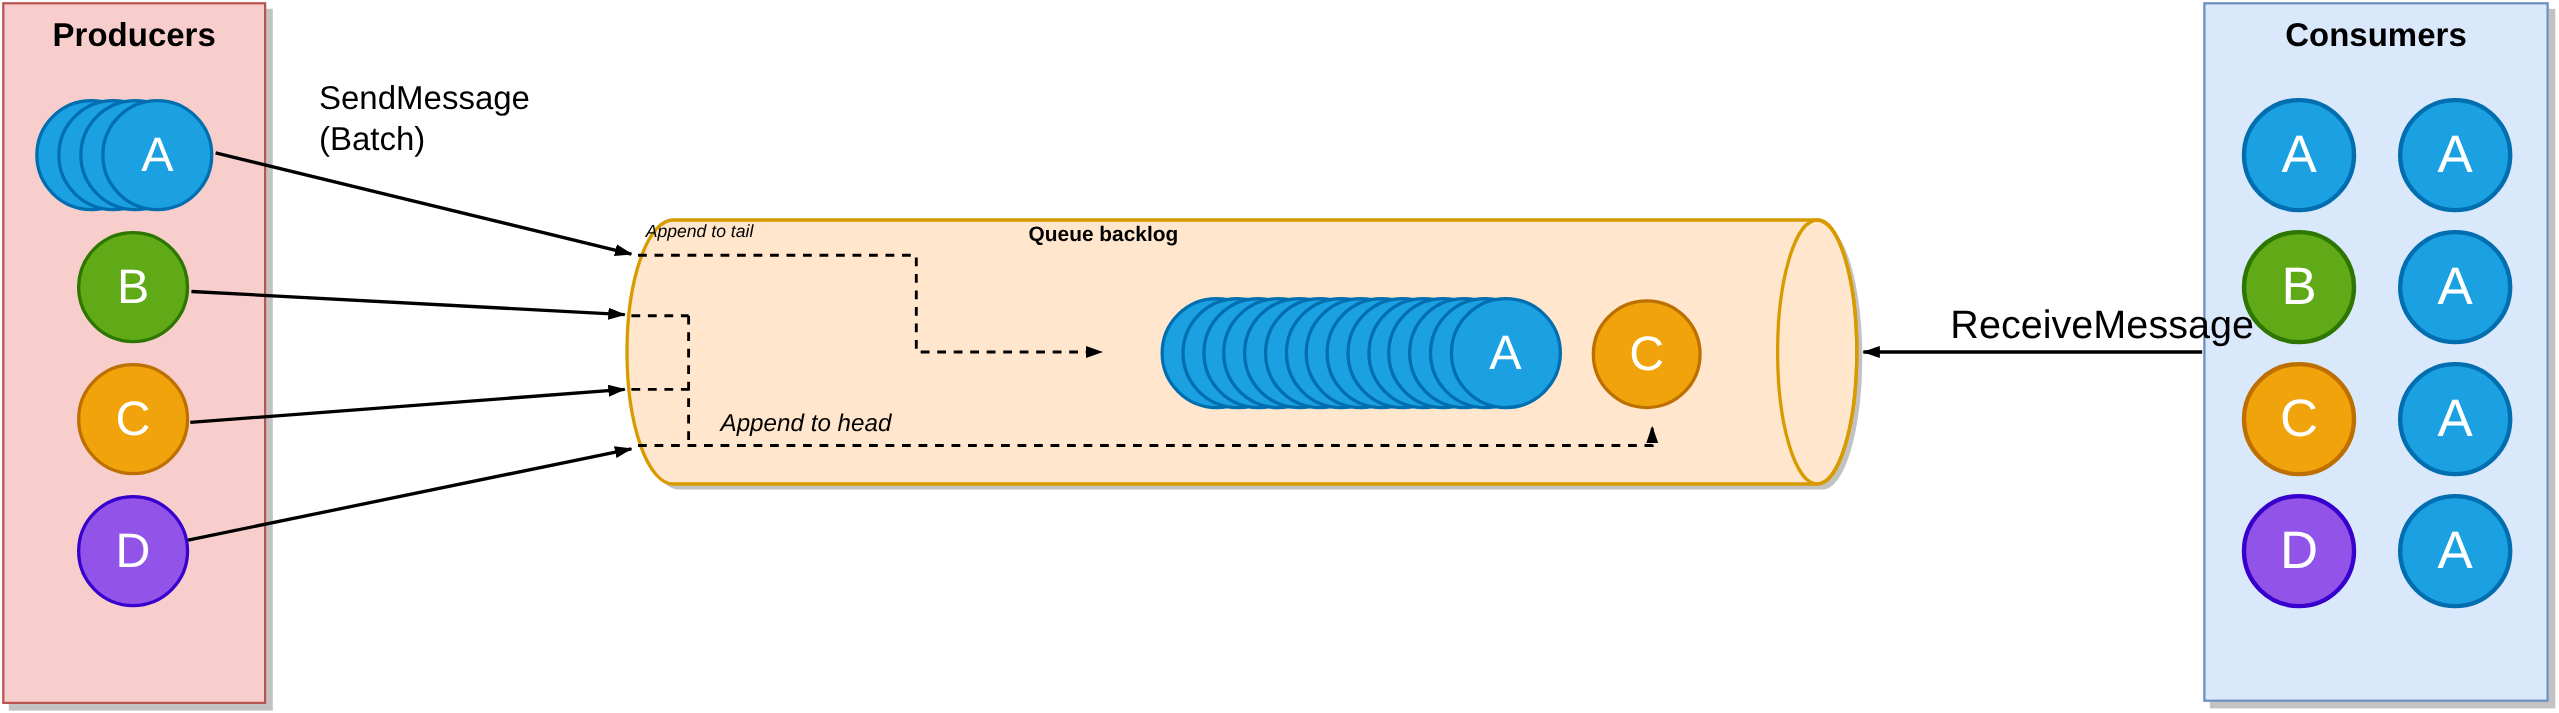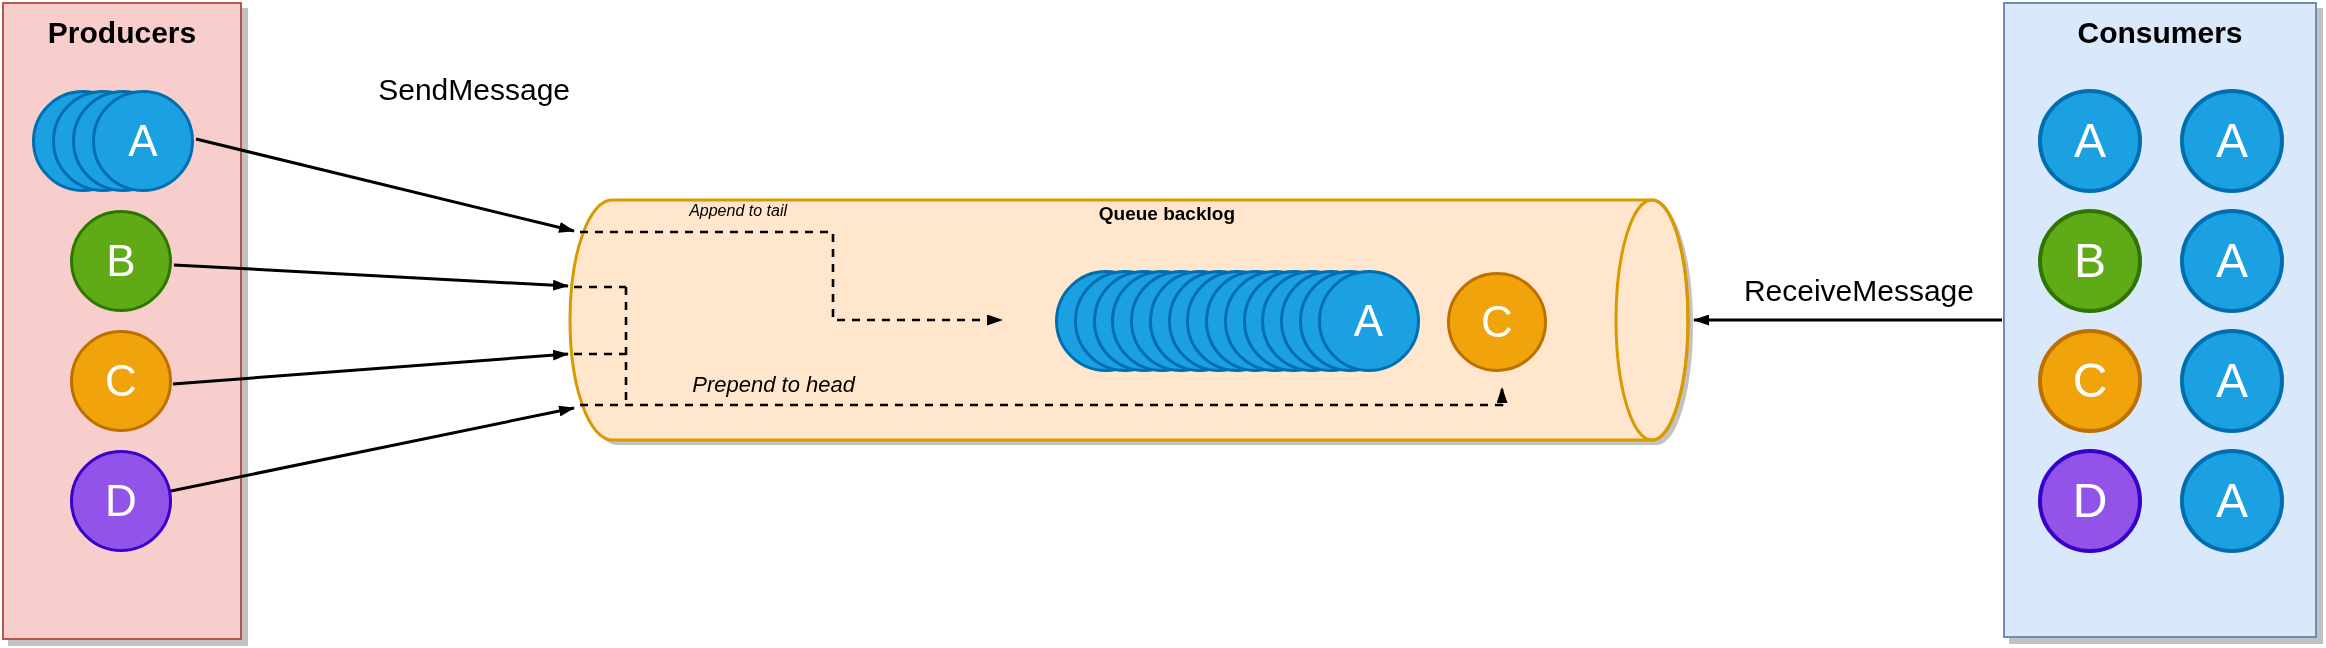"SendMessage" .lbl-center { text-align: right -> left }
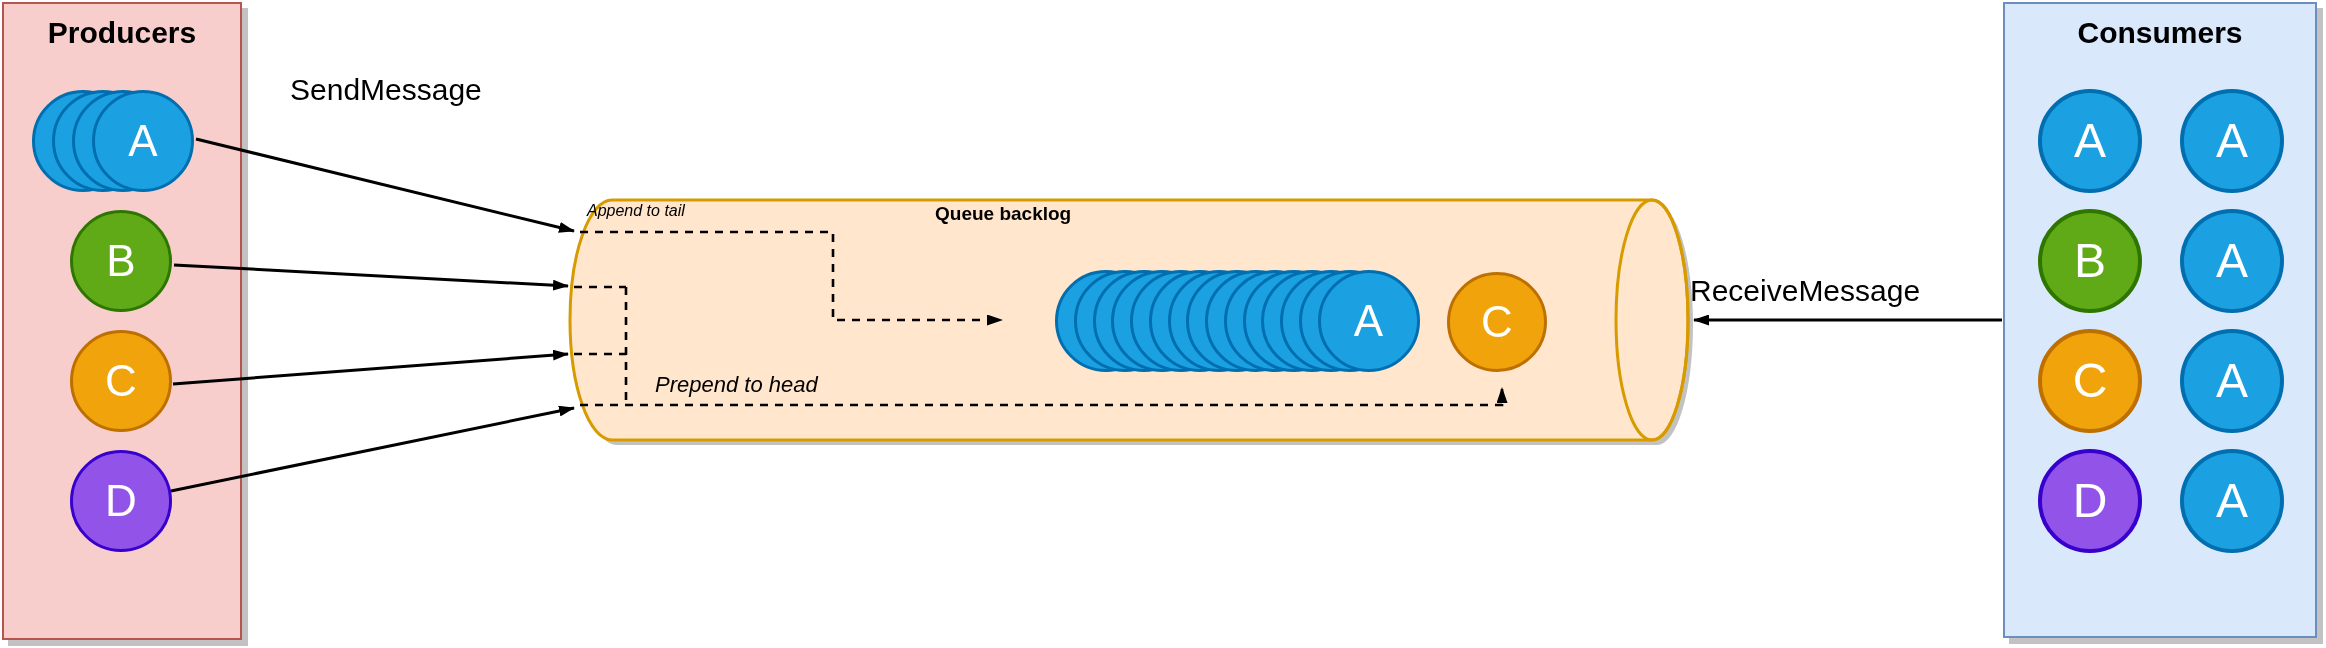"(Batch)" div { html: none -> <div>(Batch)</div> }
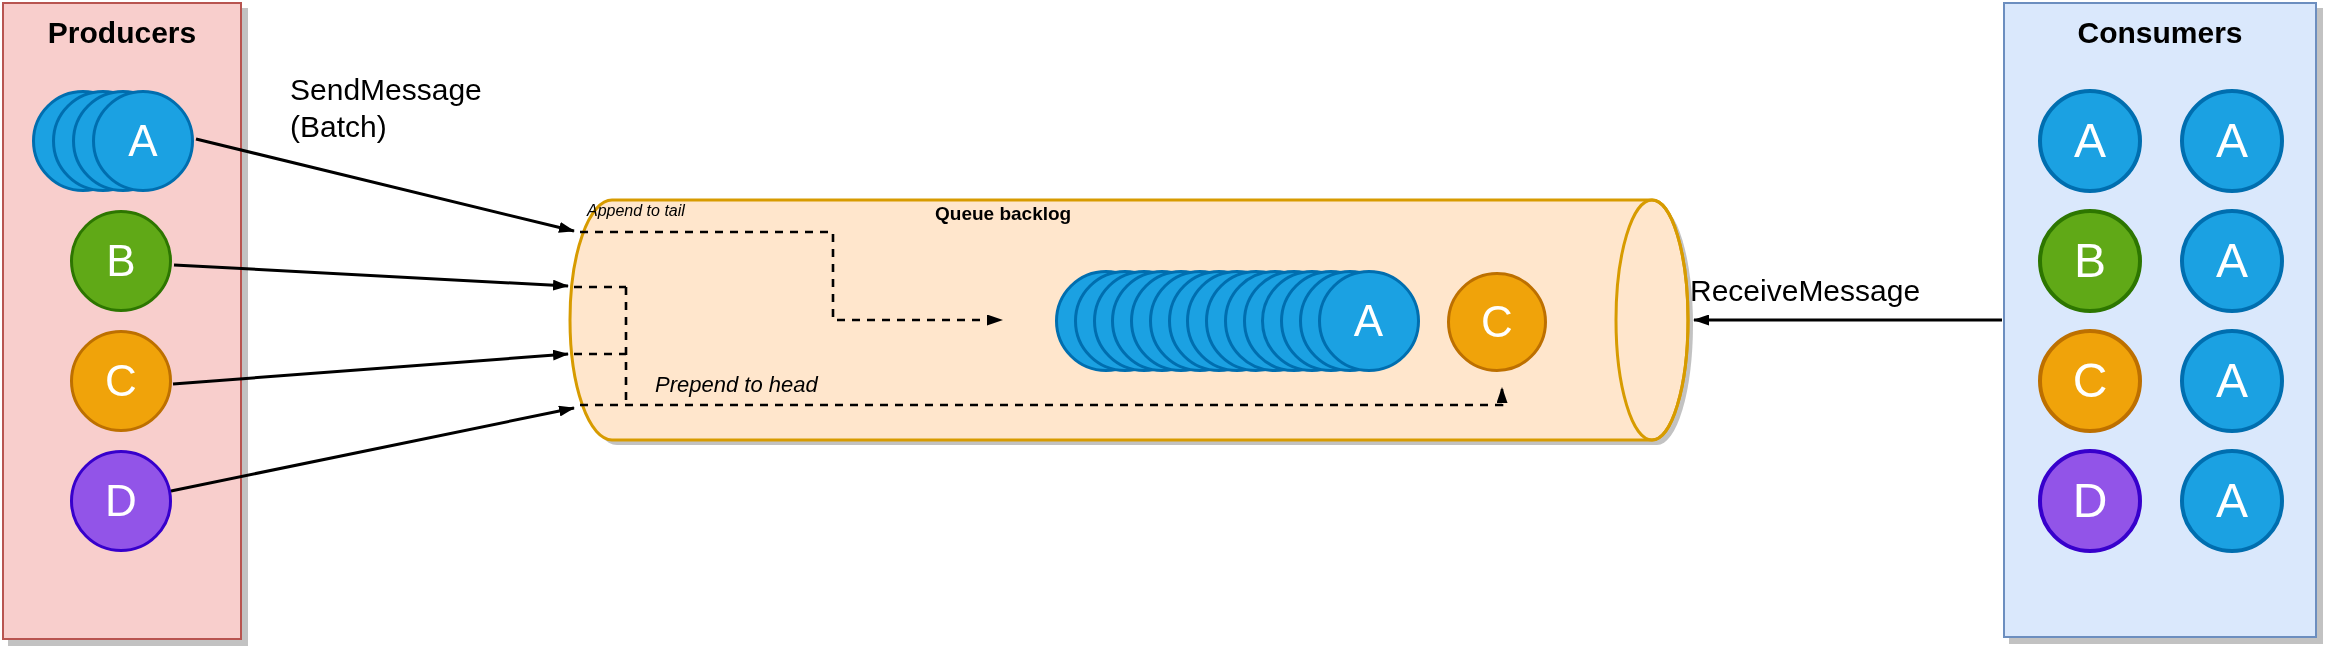"ReceiveMessage" #receive-label { font-size: 30px -> 36px; left: 1690px -> 1773px }
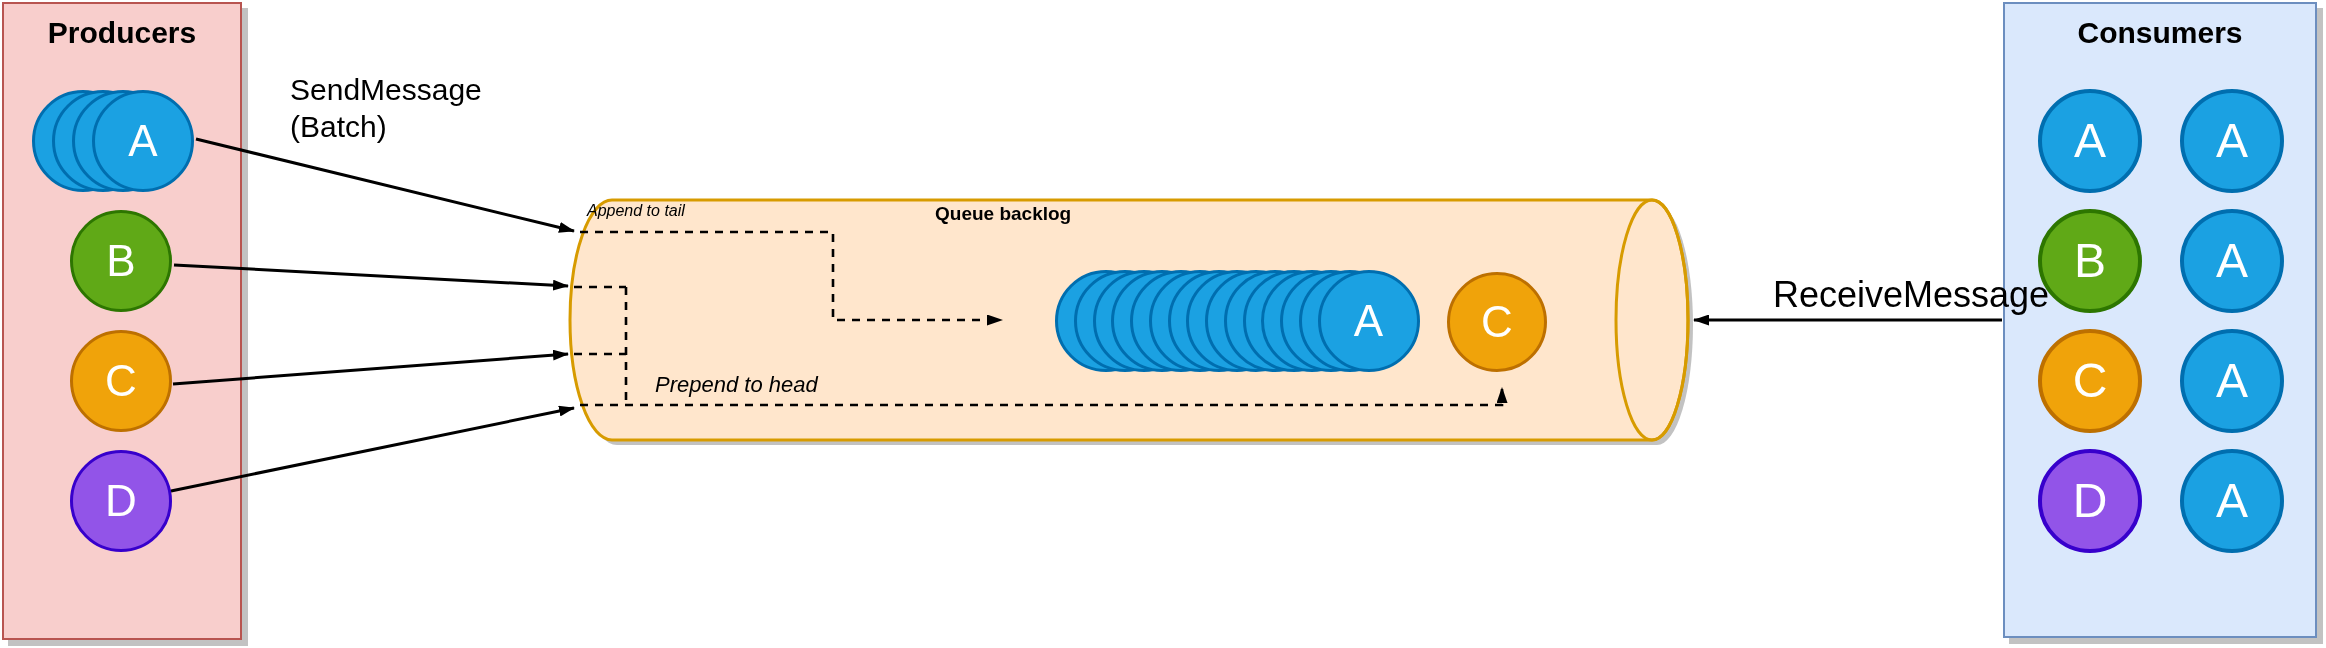"Prepend to head" div.label { text: Prepend -> Append }
